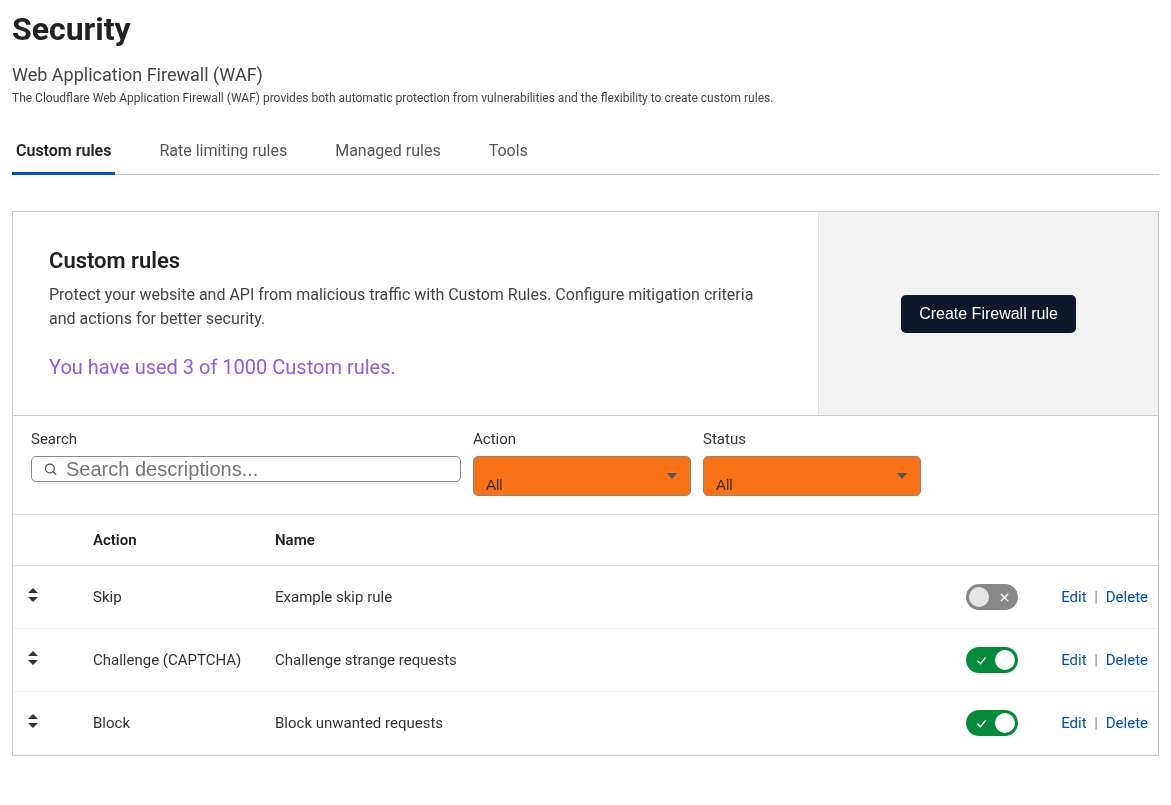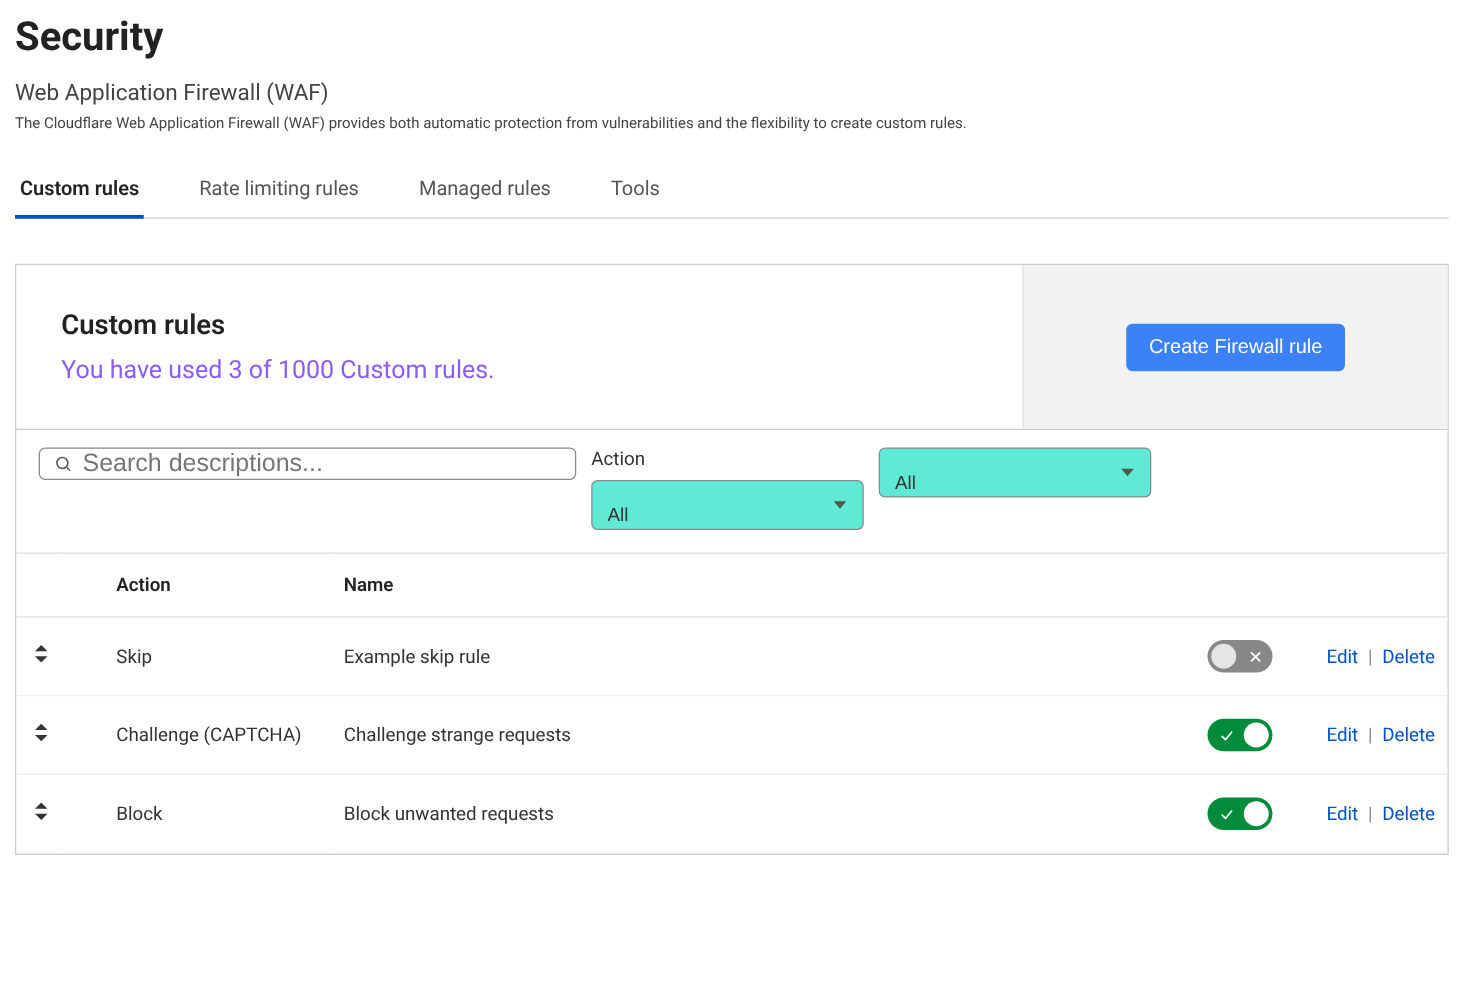"Protect your website and API" div.card-desc { html: none -> <div>Protect your website and API from malicious traffic with Custom Rules. Configure mitigation criteria and actions for better security.</div> }
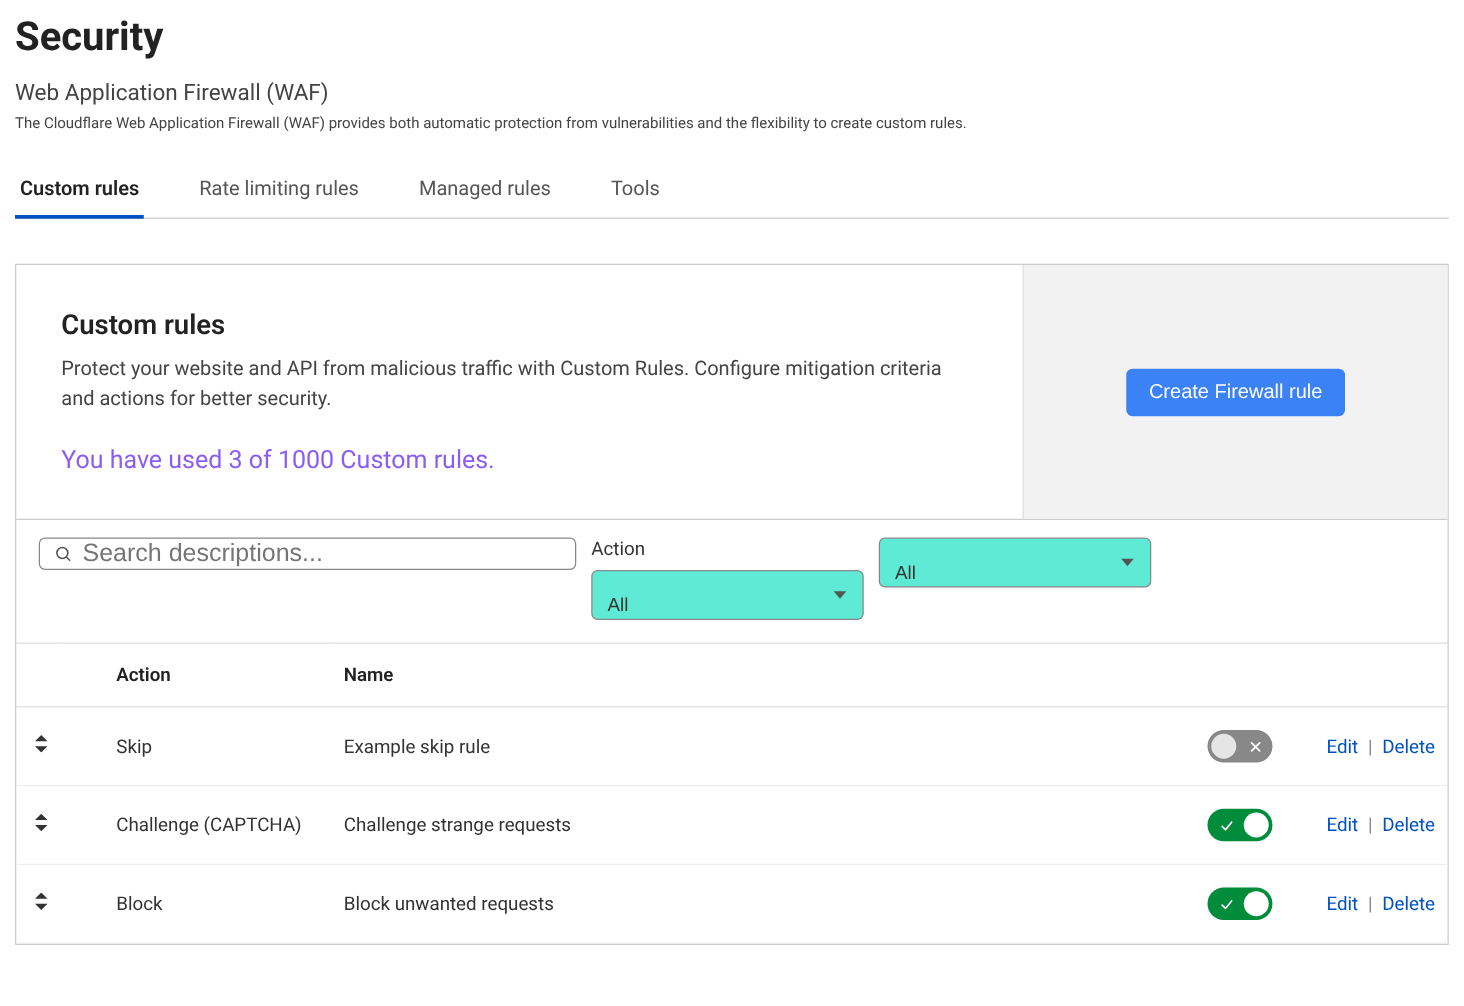"Create Firewall rule" .primary-btn { background: #3b82f6 -> #0f172a }
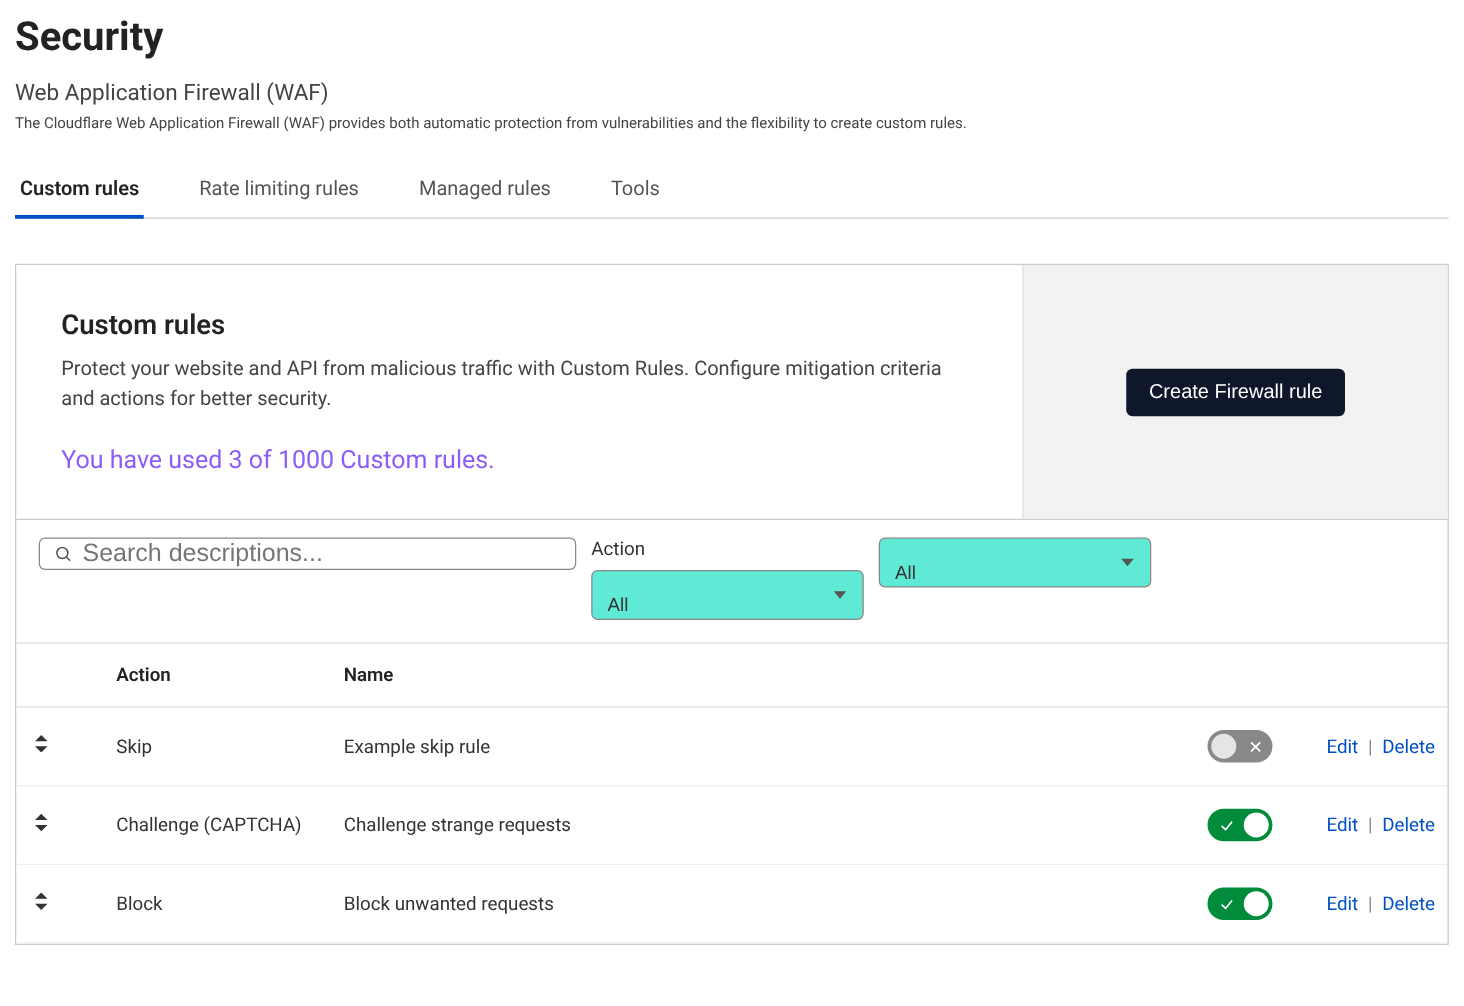"Search" div.filter-label { html: none -> <div>Search</div> }
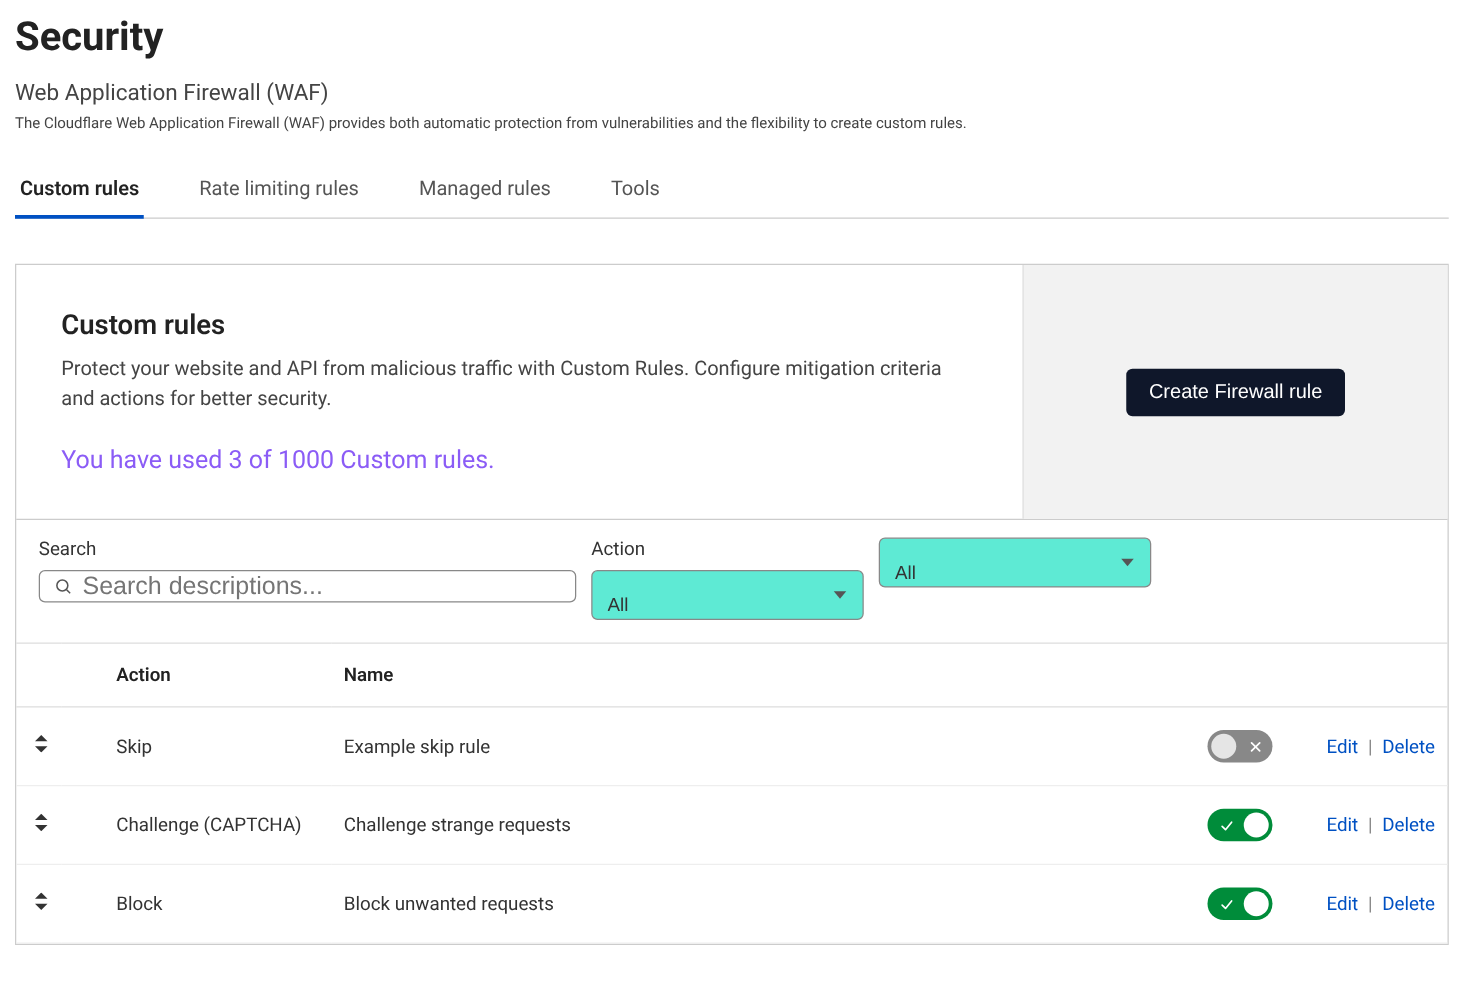"Status" div.filter-label { html: none -> <div>Status</div> }
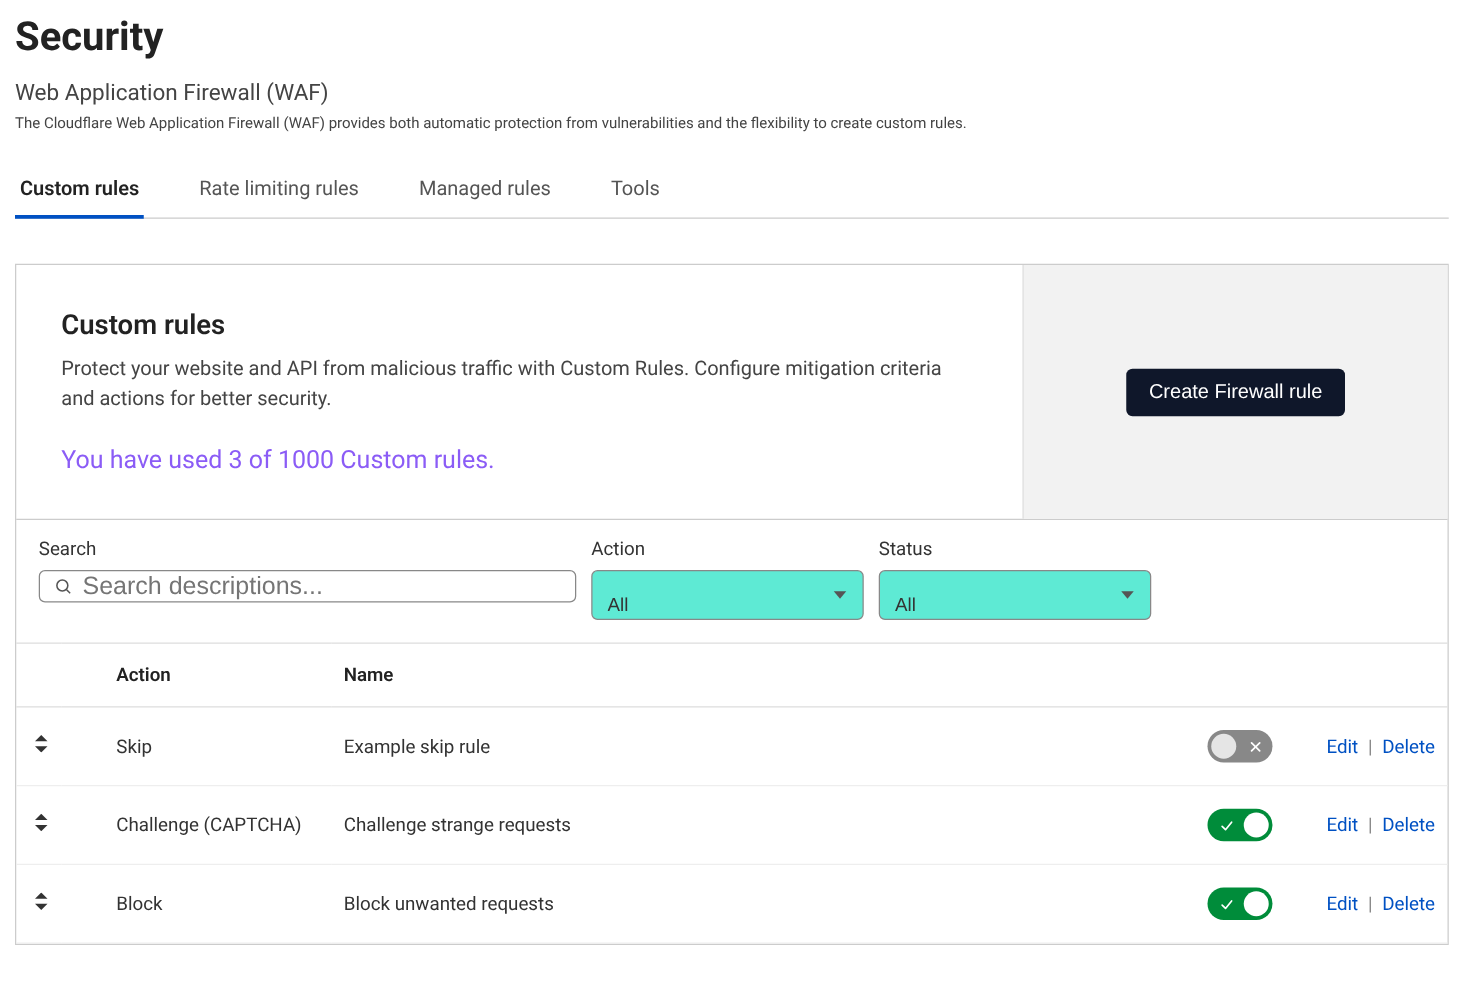"All" .select-wrap select { background: #5eead4 -> #f97316 }
